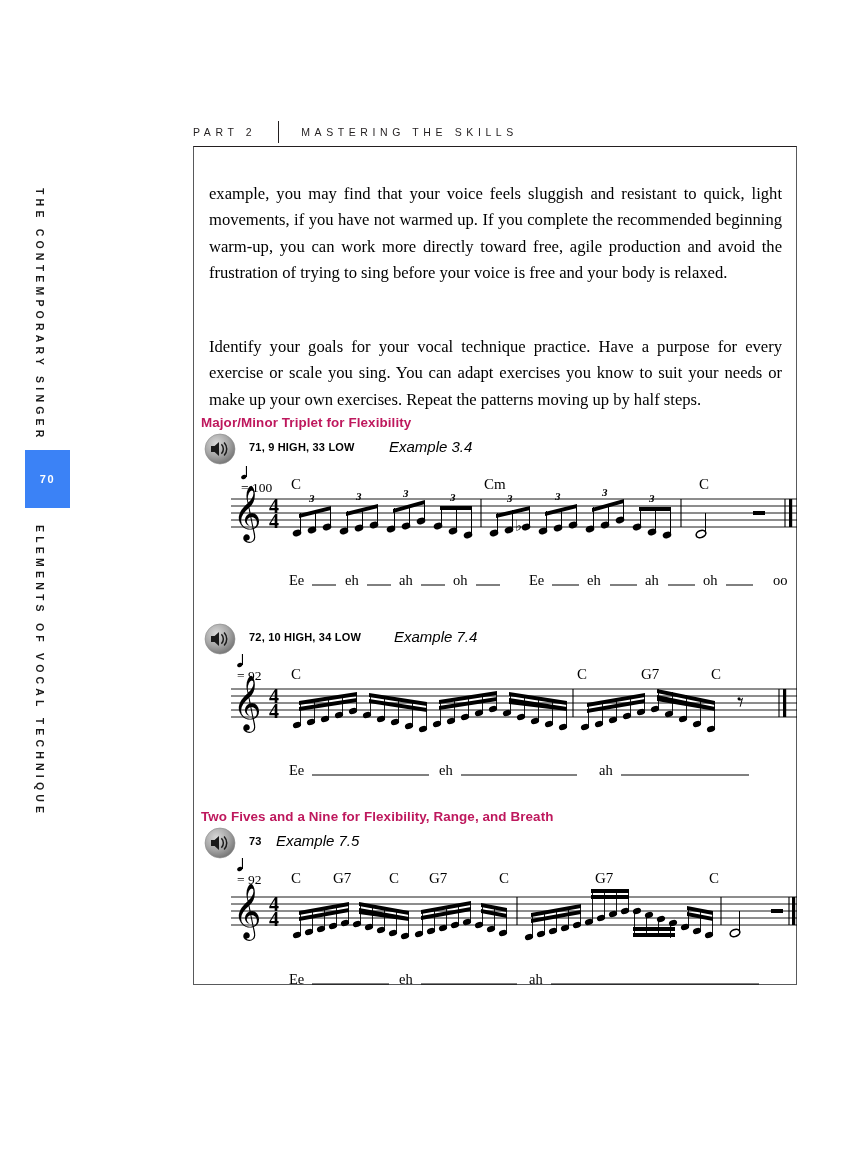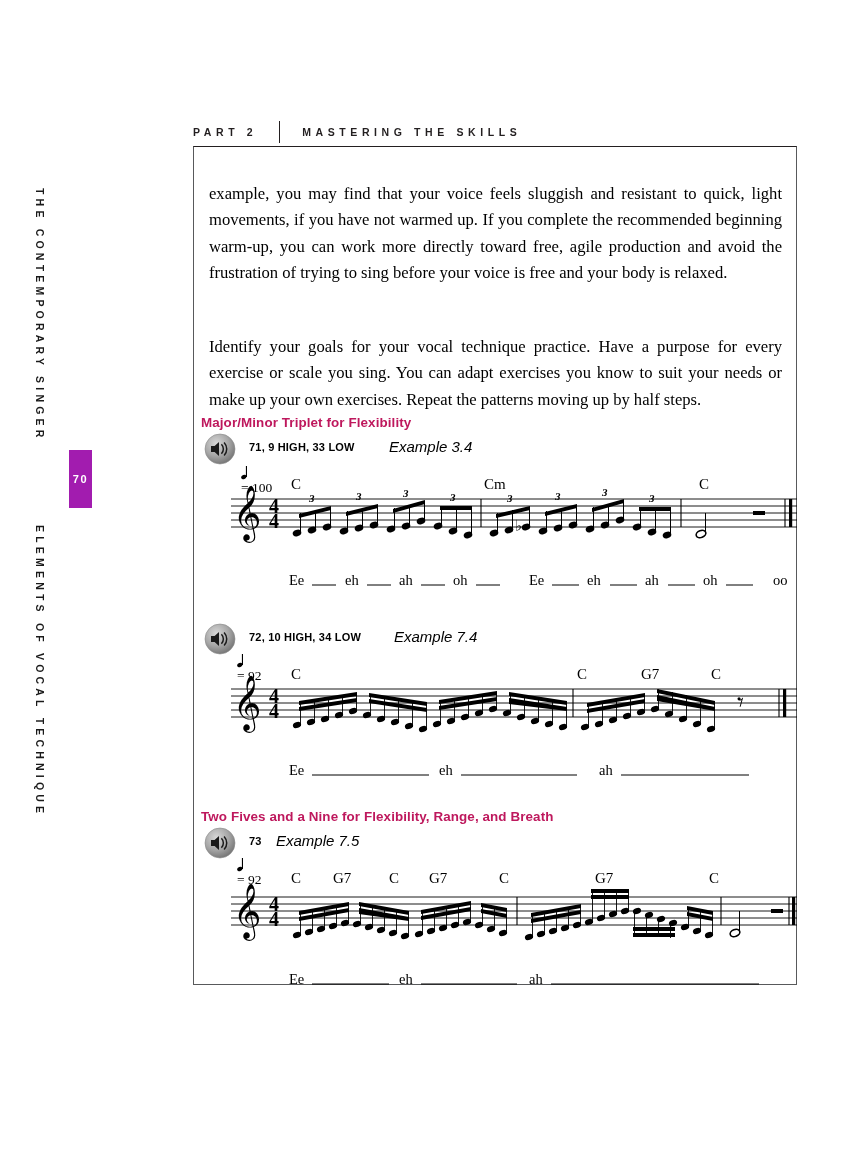"PART 2" .running-head { font-weight: bold -> normal }
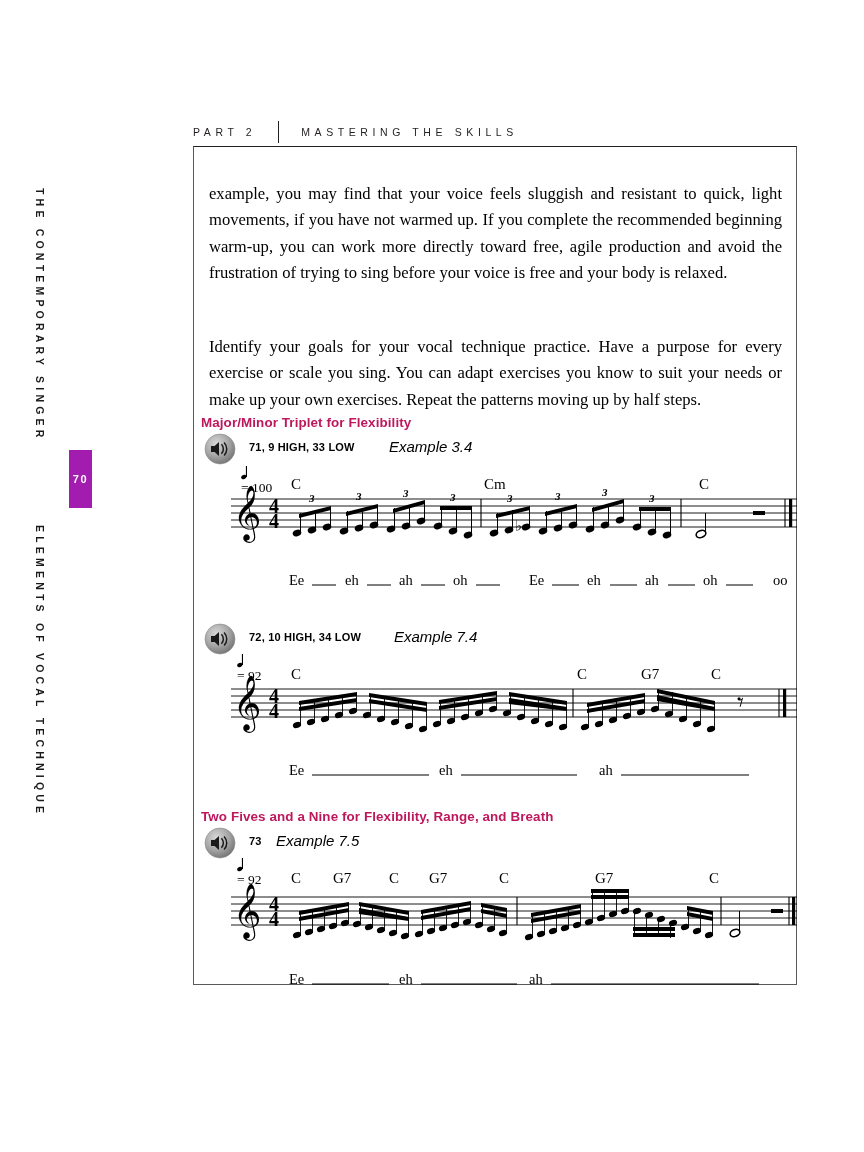"70" .page-number-box { background: #a21caf -> #3b82f6; margin-left: 44px -> none; width: 23px -> 45px }
